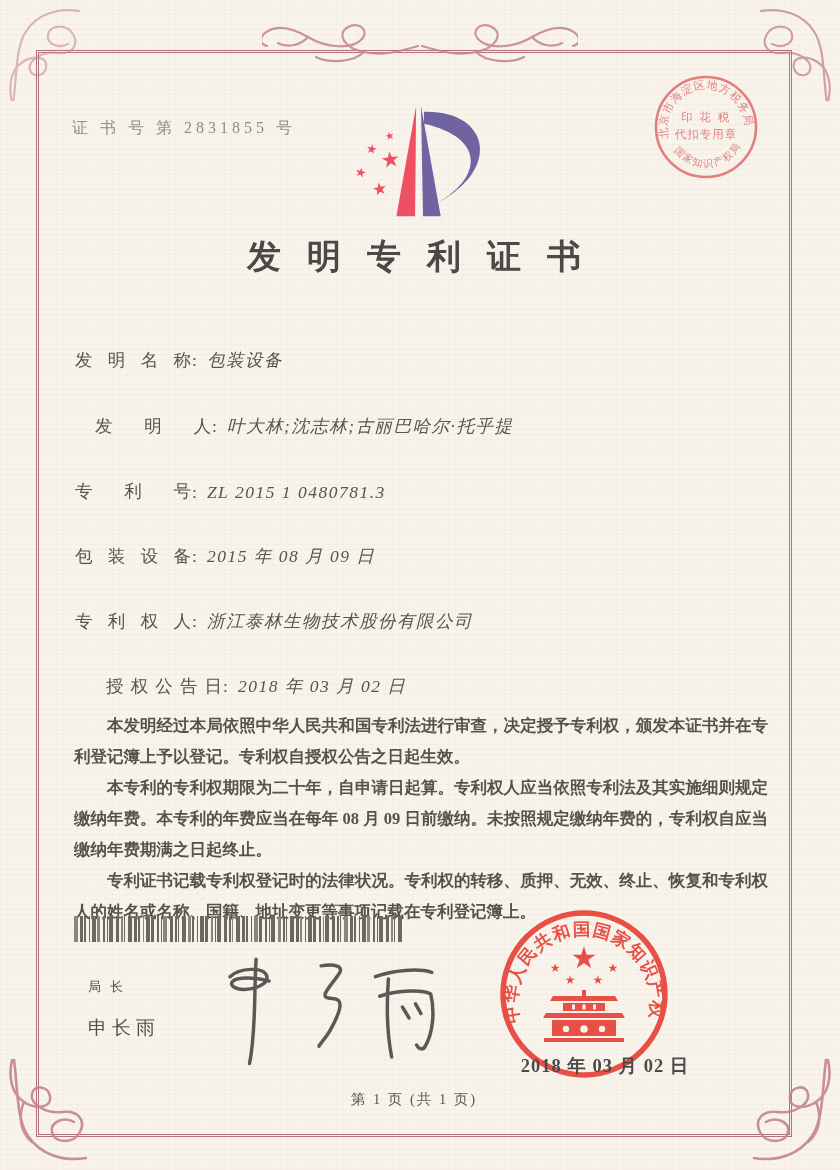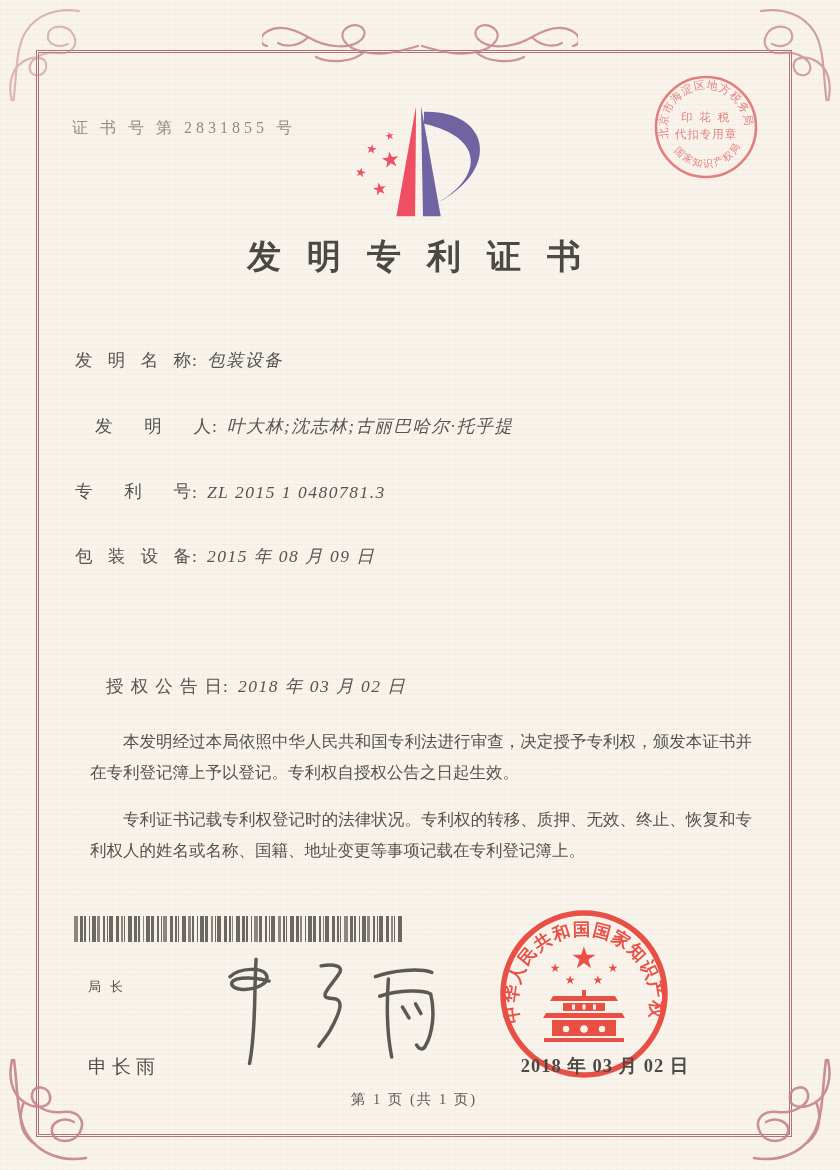"专利权人: 浙江泰林生物技术股份有限公司" div.field-row { html: none -> <div> <span>专利权人</span><span>:</span><span>浙江泰林生物技术股份有限公司</span> </div> }
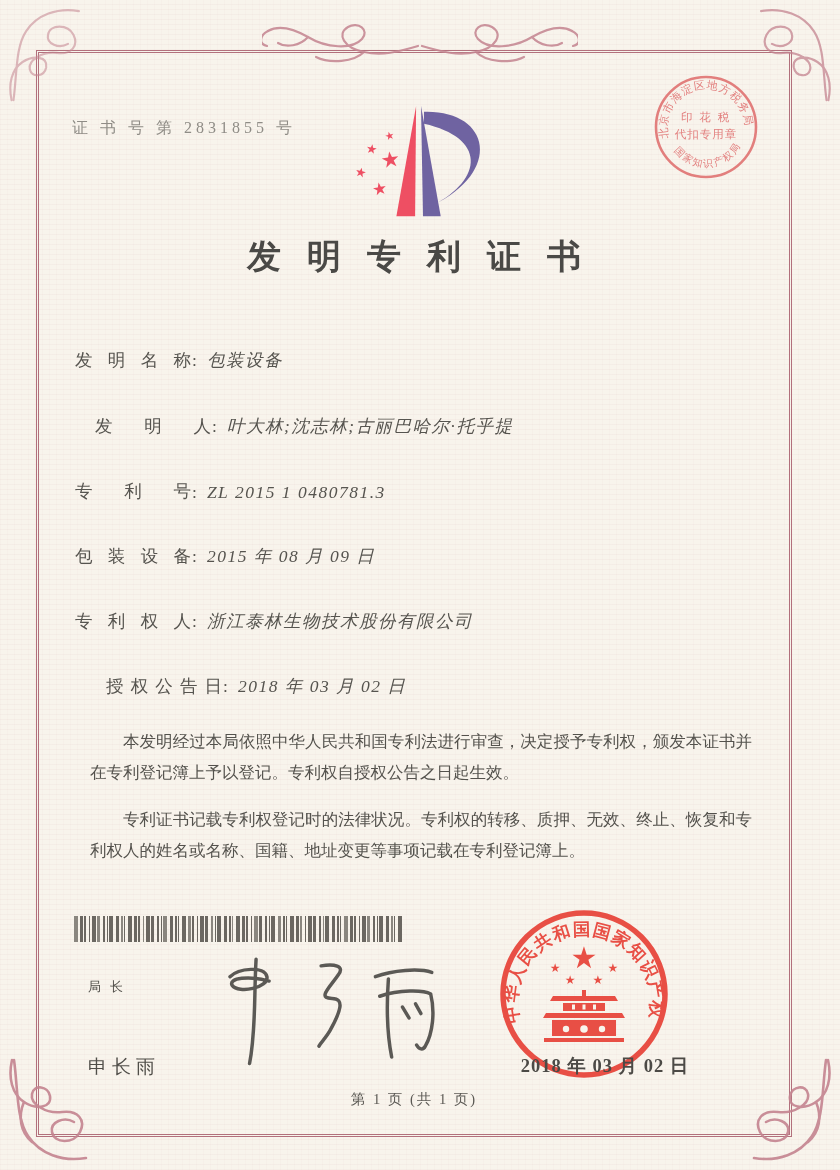"本发明经过本局依照中华人民共和国专利法进行审查，决定授予专利权，颁发本证书并在专" .paragraphs p { font-weight: none -> bold; margin: 16px -> 0 }
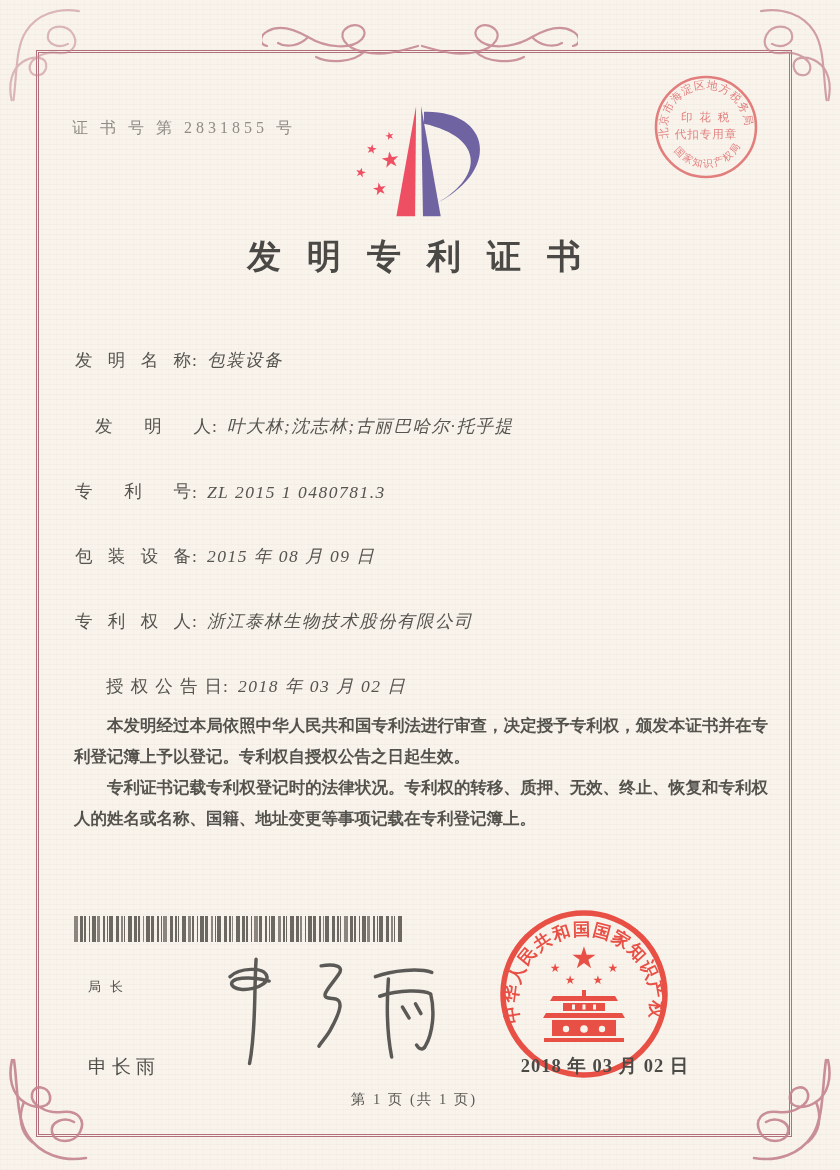"本专利的专利权期限为二十年，自申请日起算。专利权人应当依照专利法及其实施细则规定" p { html: none -> <p>本专利的专利权期限为二十年，自申请日起算。专利权人应当依照专利法及其实施细则规定缴纳年费。本专利的年费应当在每年 08 月 09 日前缴纳。未按照规定缴纳年费的，专利权自应当缴纳年费期满之日起终止。</p> }
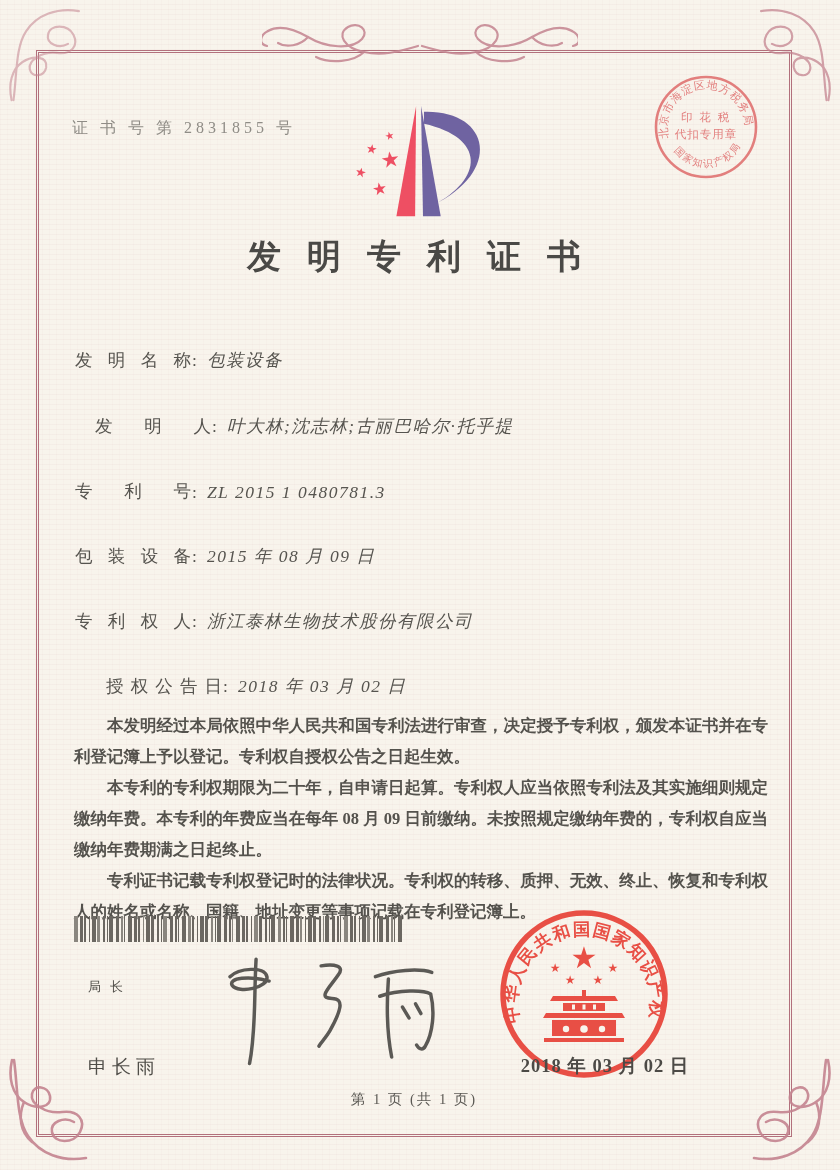"申长雨" .sig-name { margin-top: 39px -> none }
